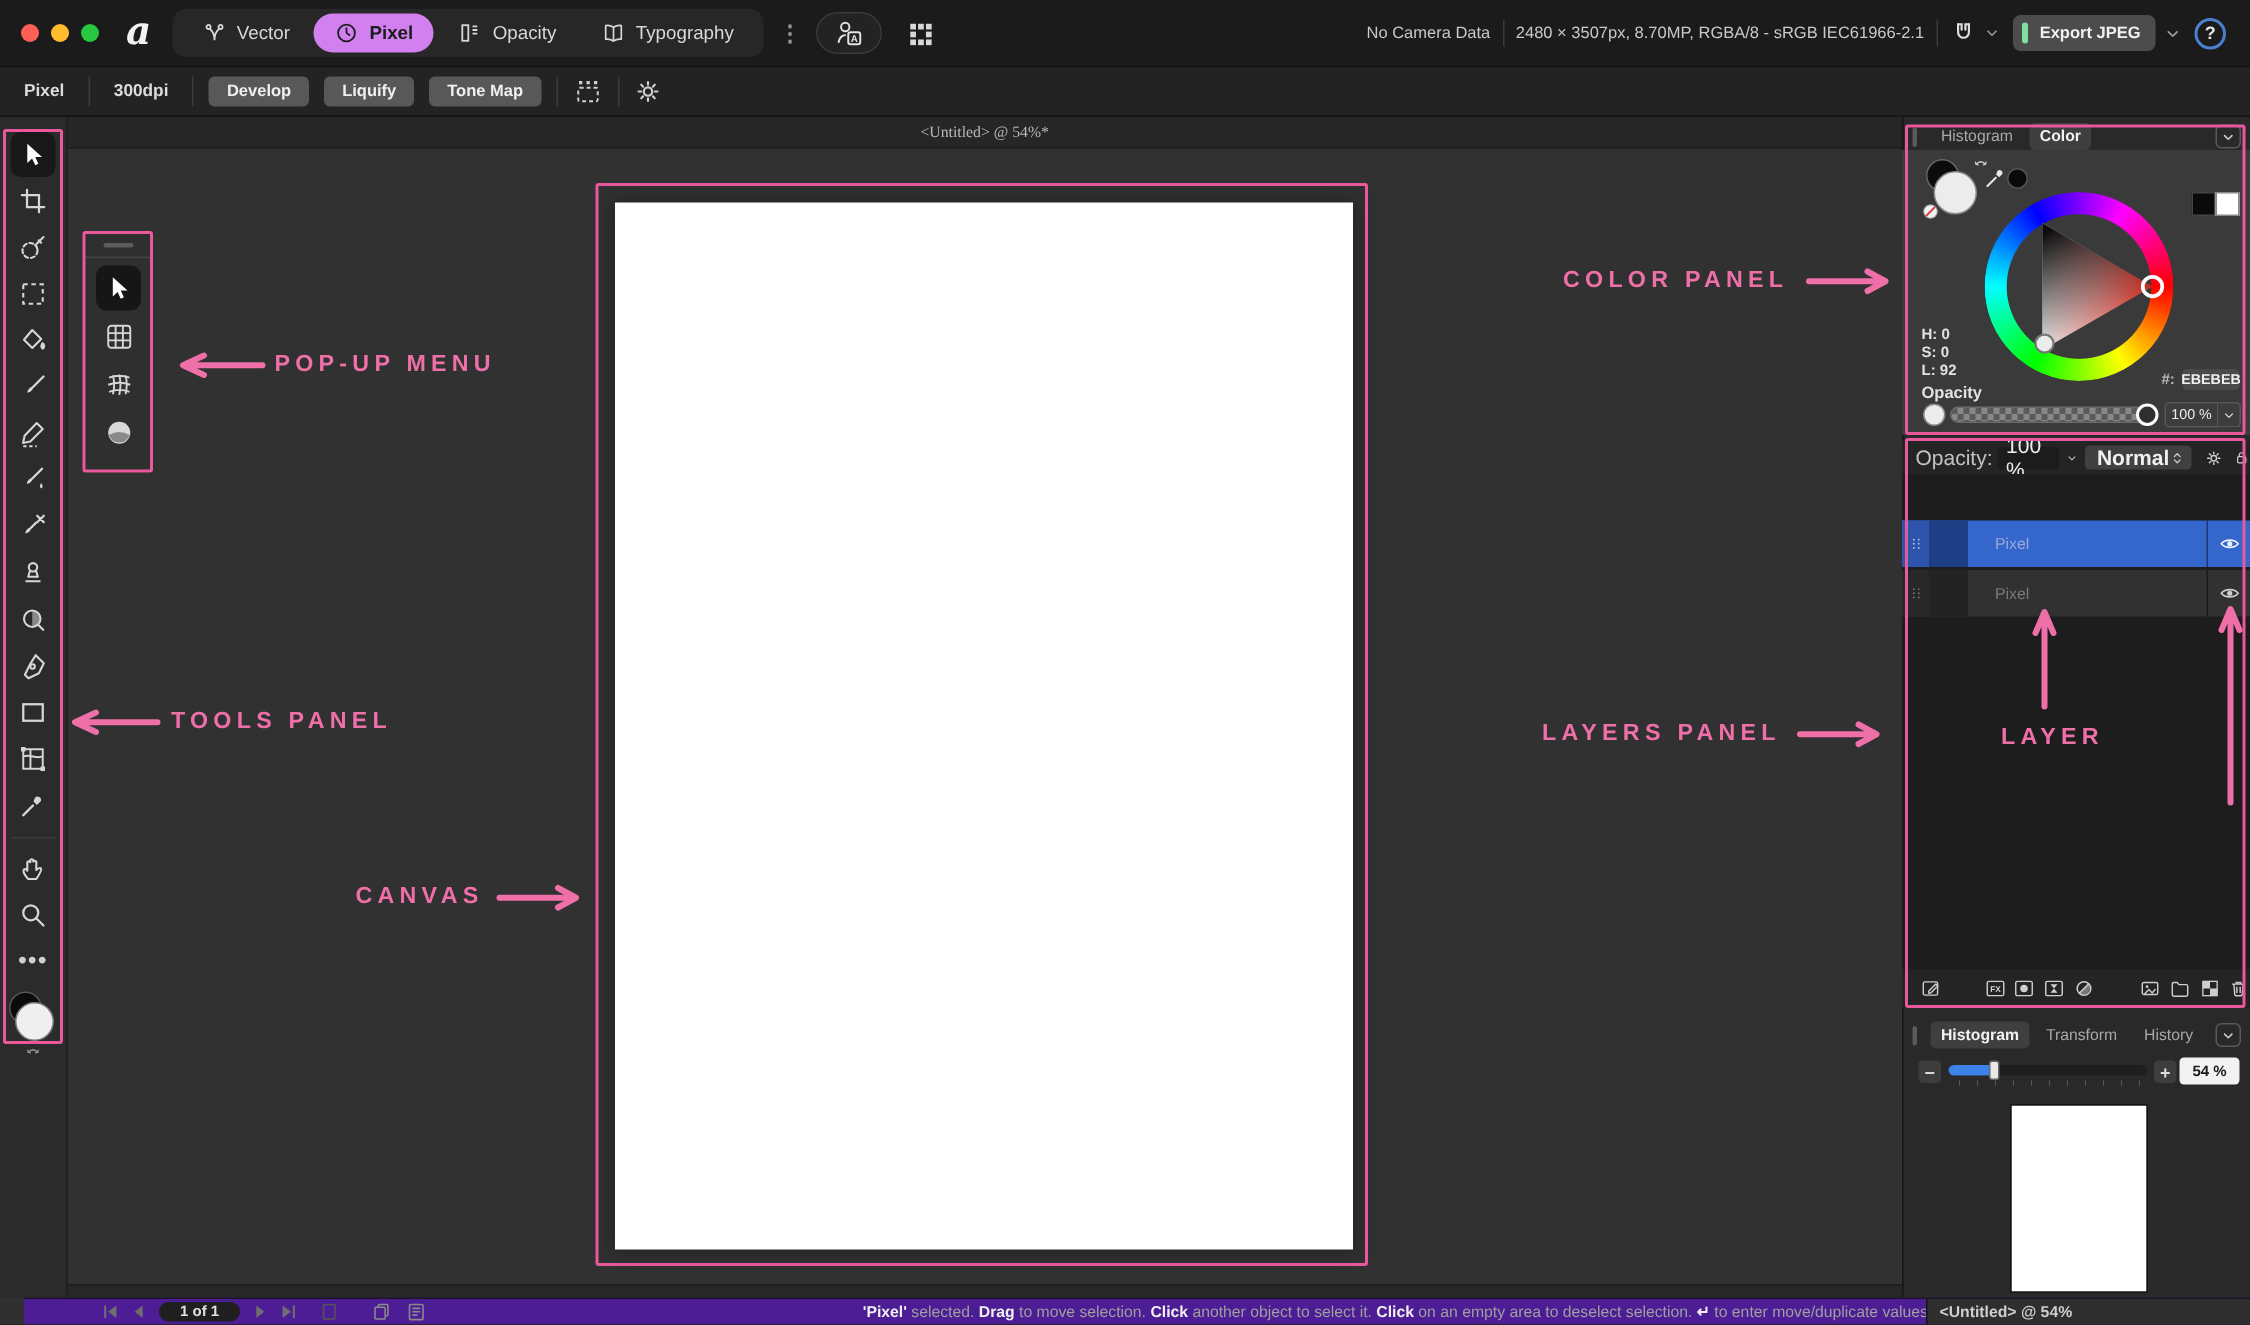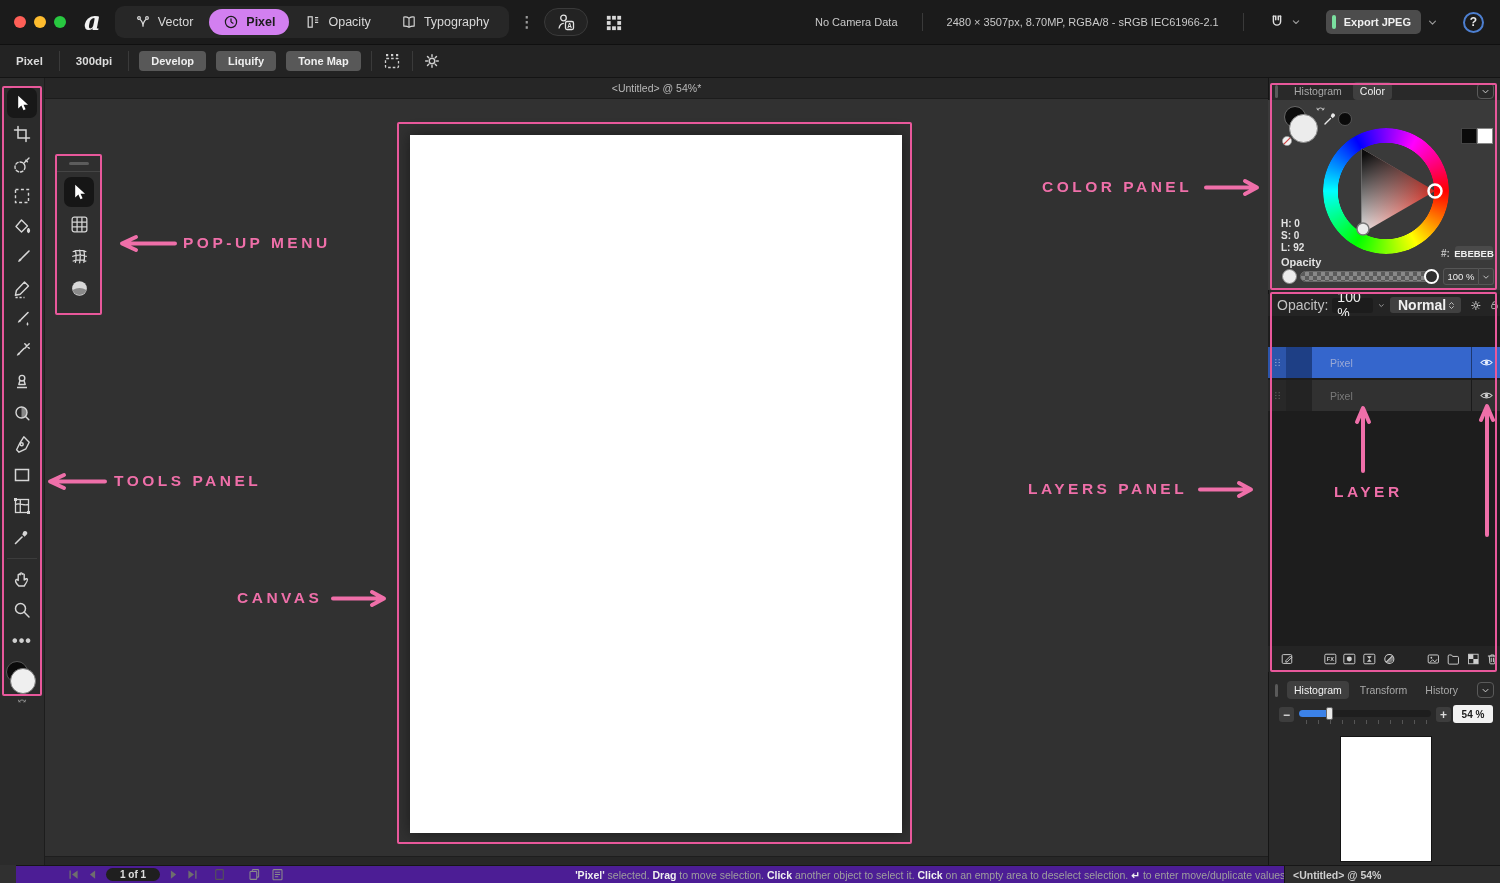"No Camera Data" .tb-right { gap: 24px -> 8px }
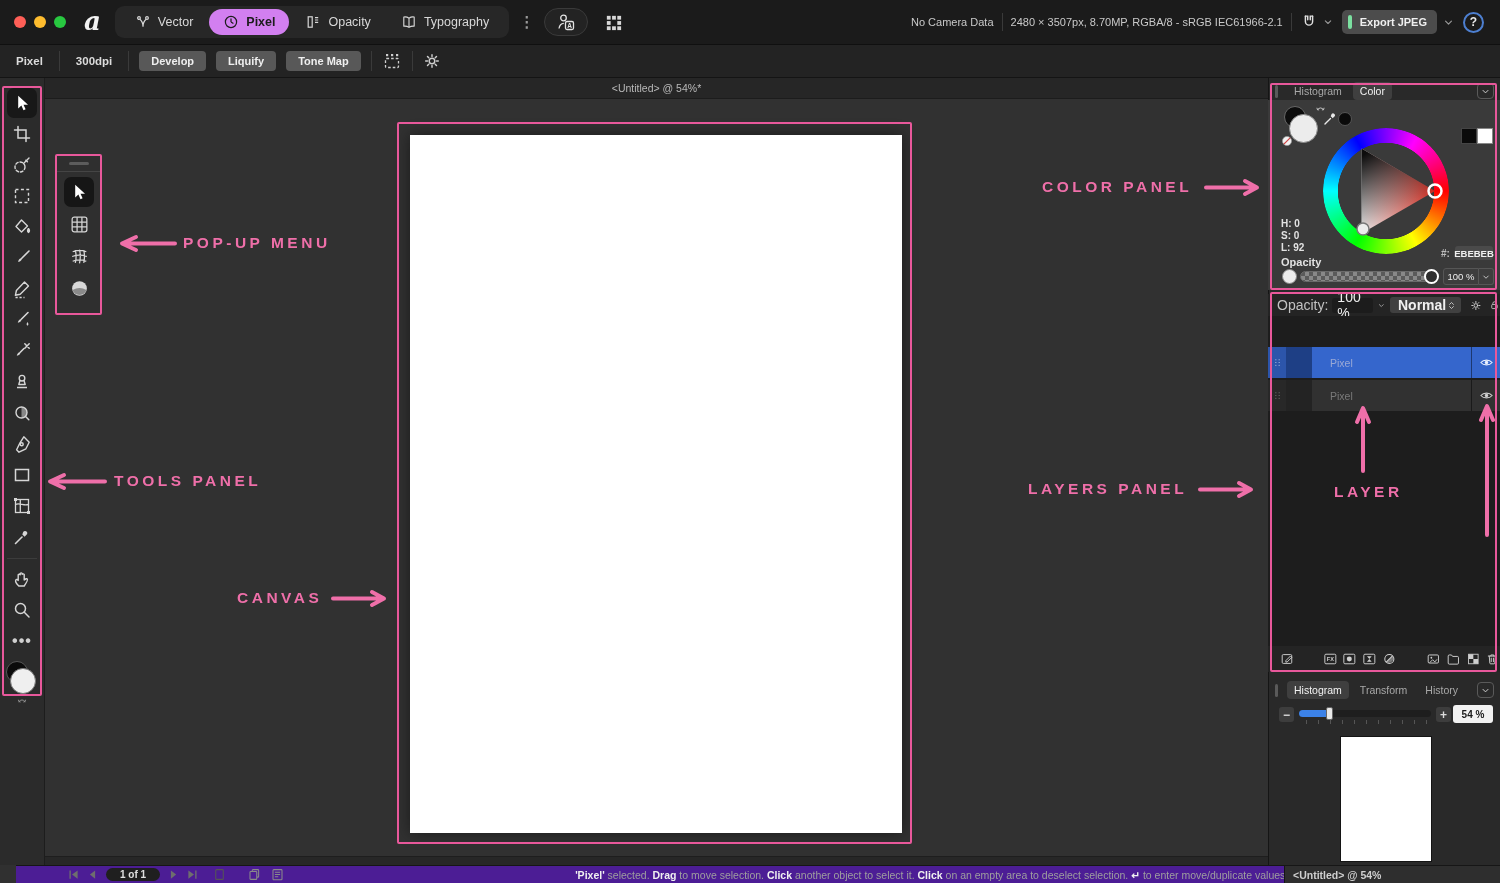"<Untitled> @ 54%*" #docstrip { font-family: none -> Liberation Serif, serif }
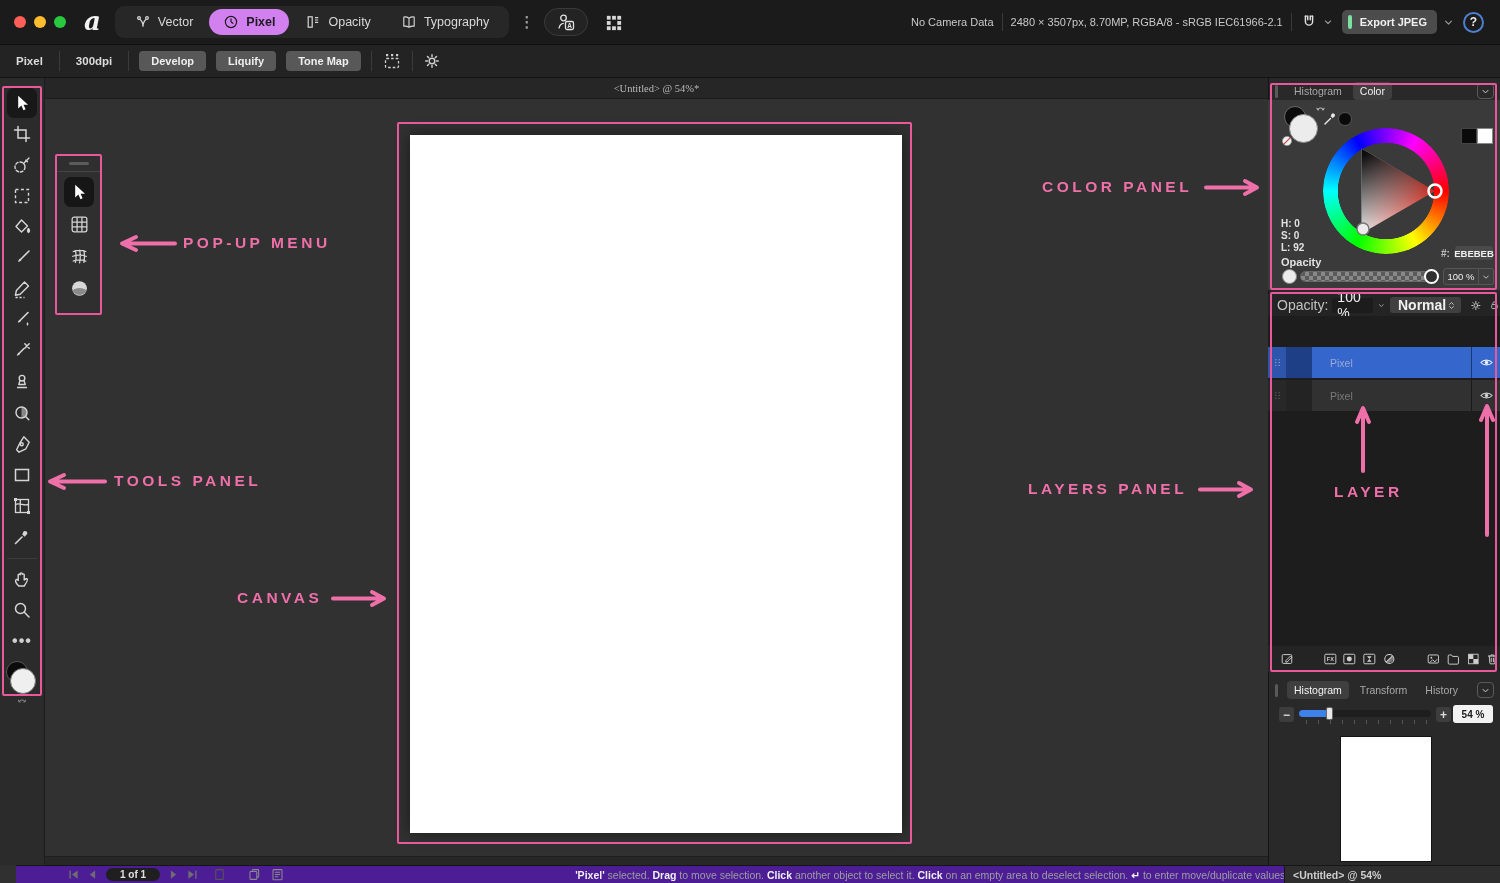"Color" .ptab.active { font-weight: normal -> bold }
